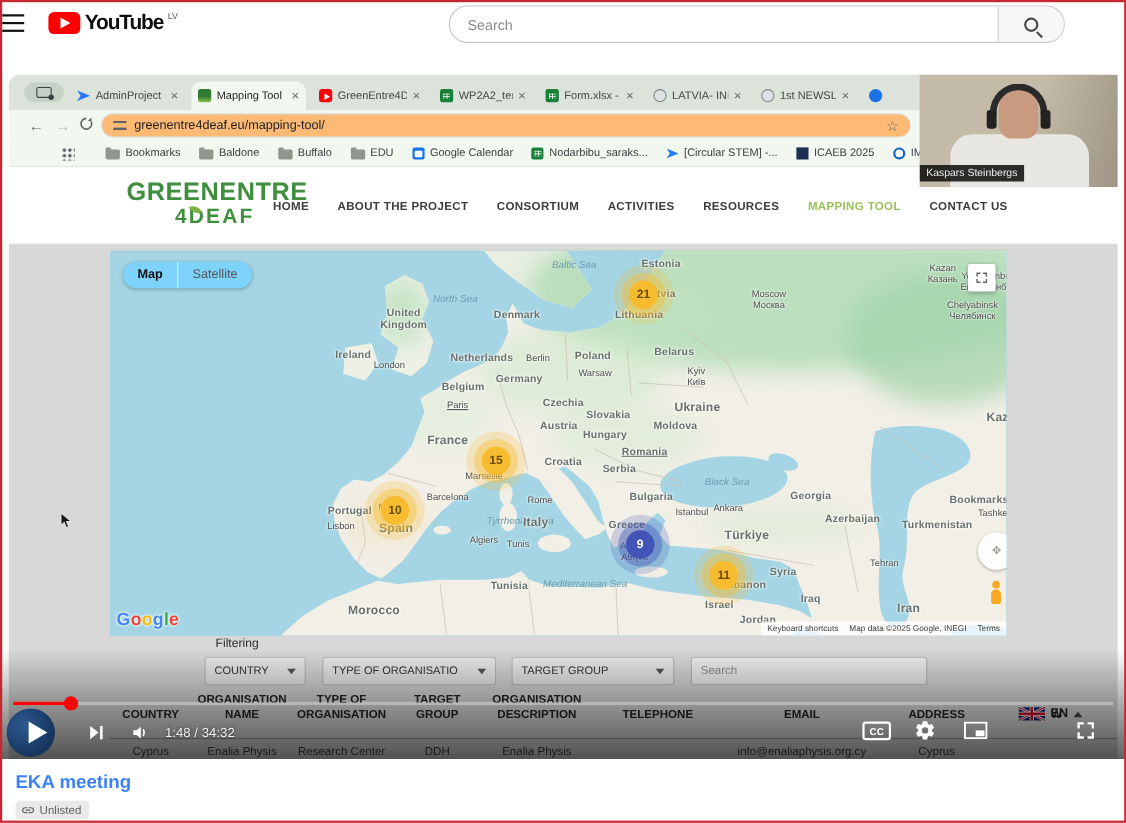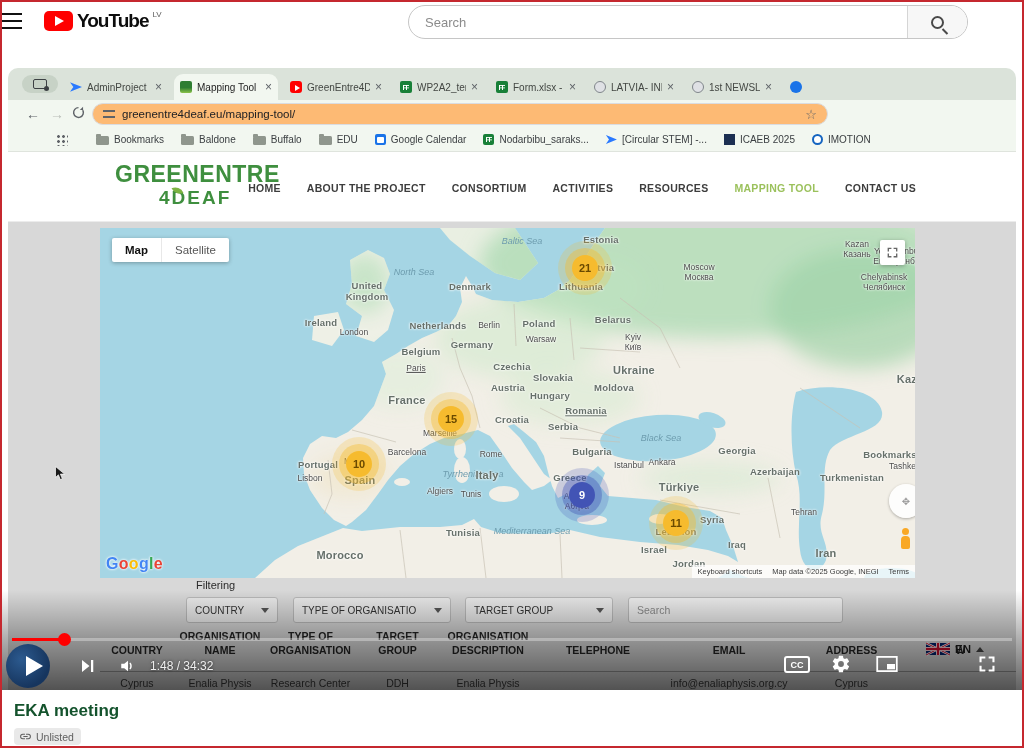"Kaspars Steinbergs" div.webcam { html: none -> <div> <div></div> <div></div> <div></div> <div>Kaspars Steinbergs</div> </div> }
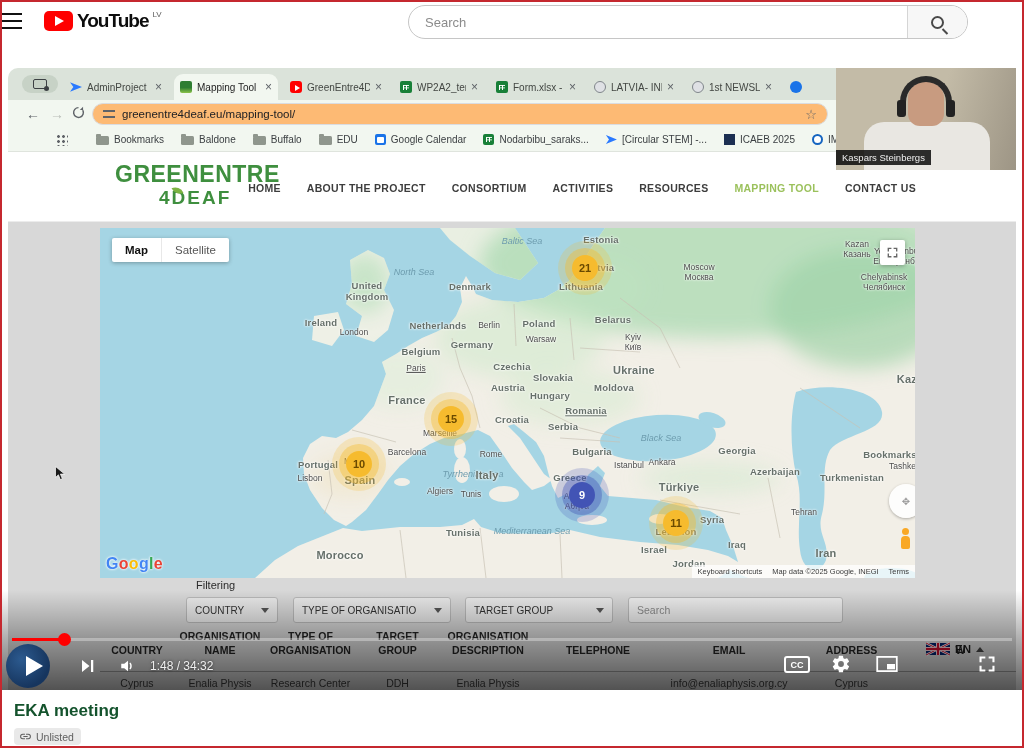"Map" .map-sat { background: #ffffff -> #7dd3fc; border-radius: 2px -> 12px }
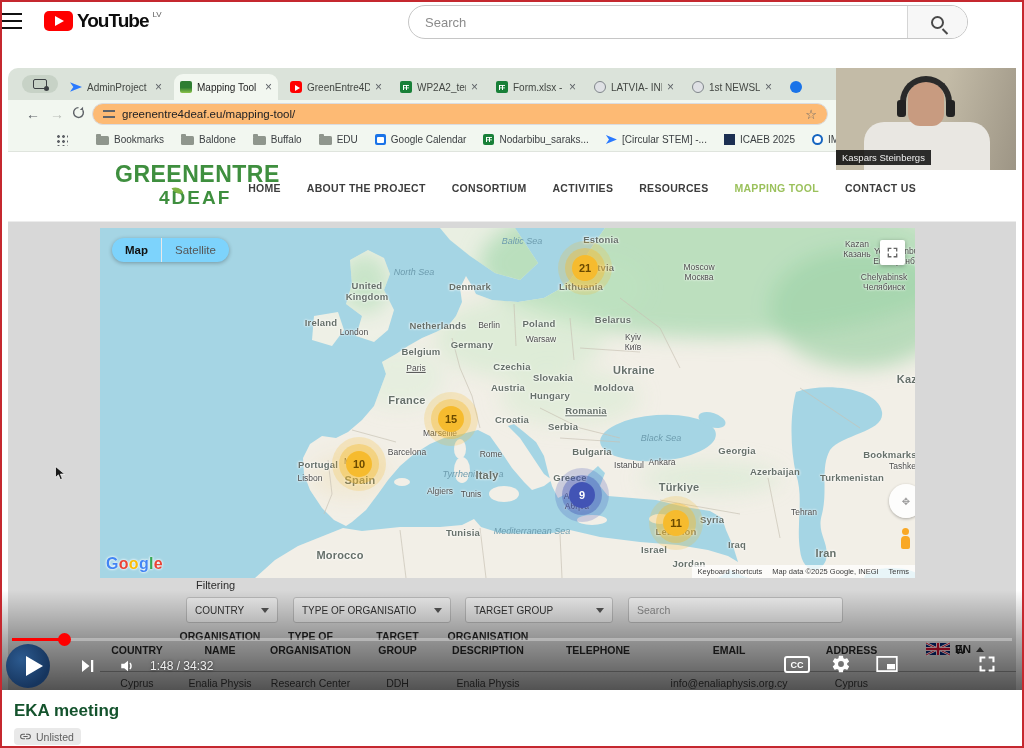"11" div.cluster { left: 576px -> 558px }
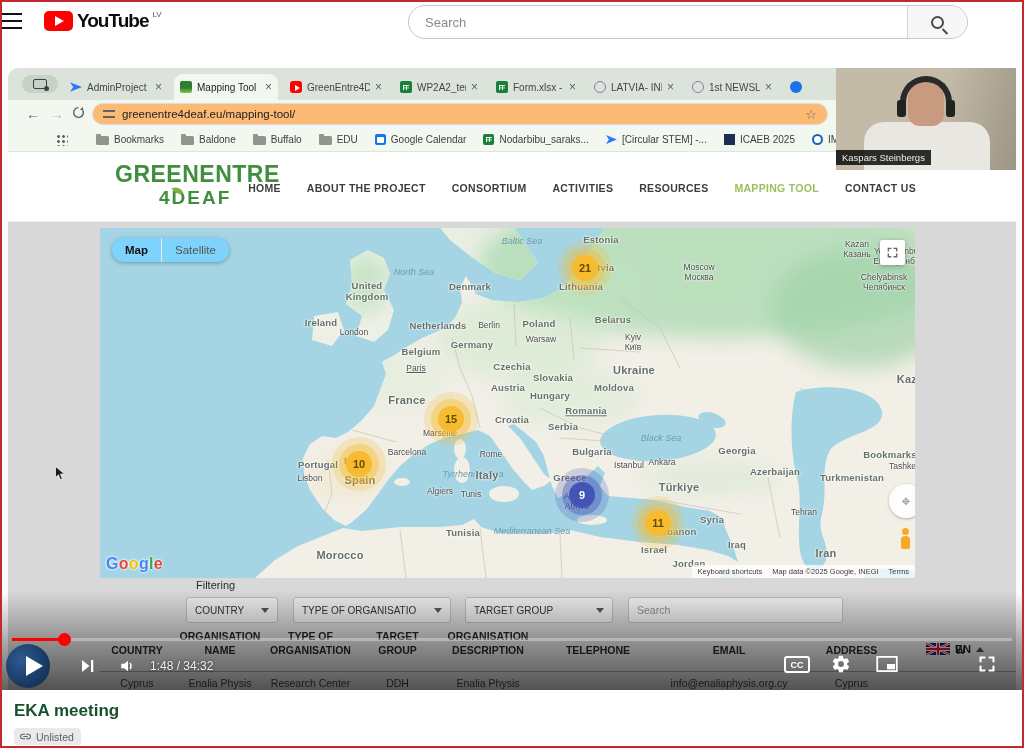"EKA meeting" .vtitle { color: #14532d -> #3b82f6 }
